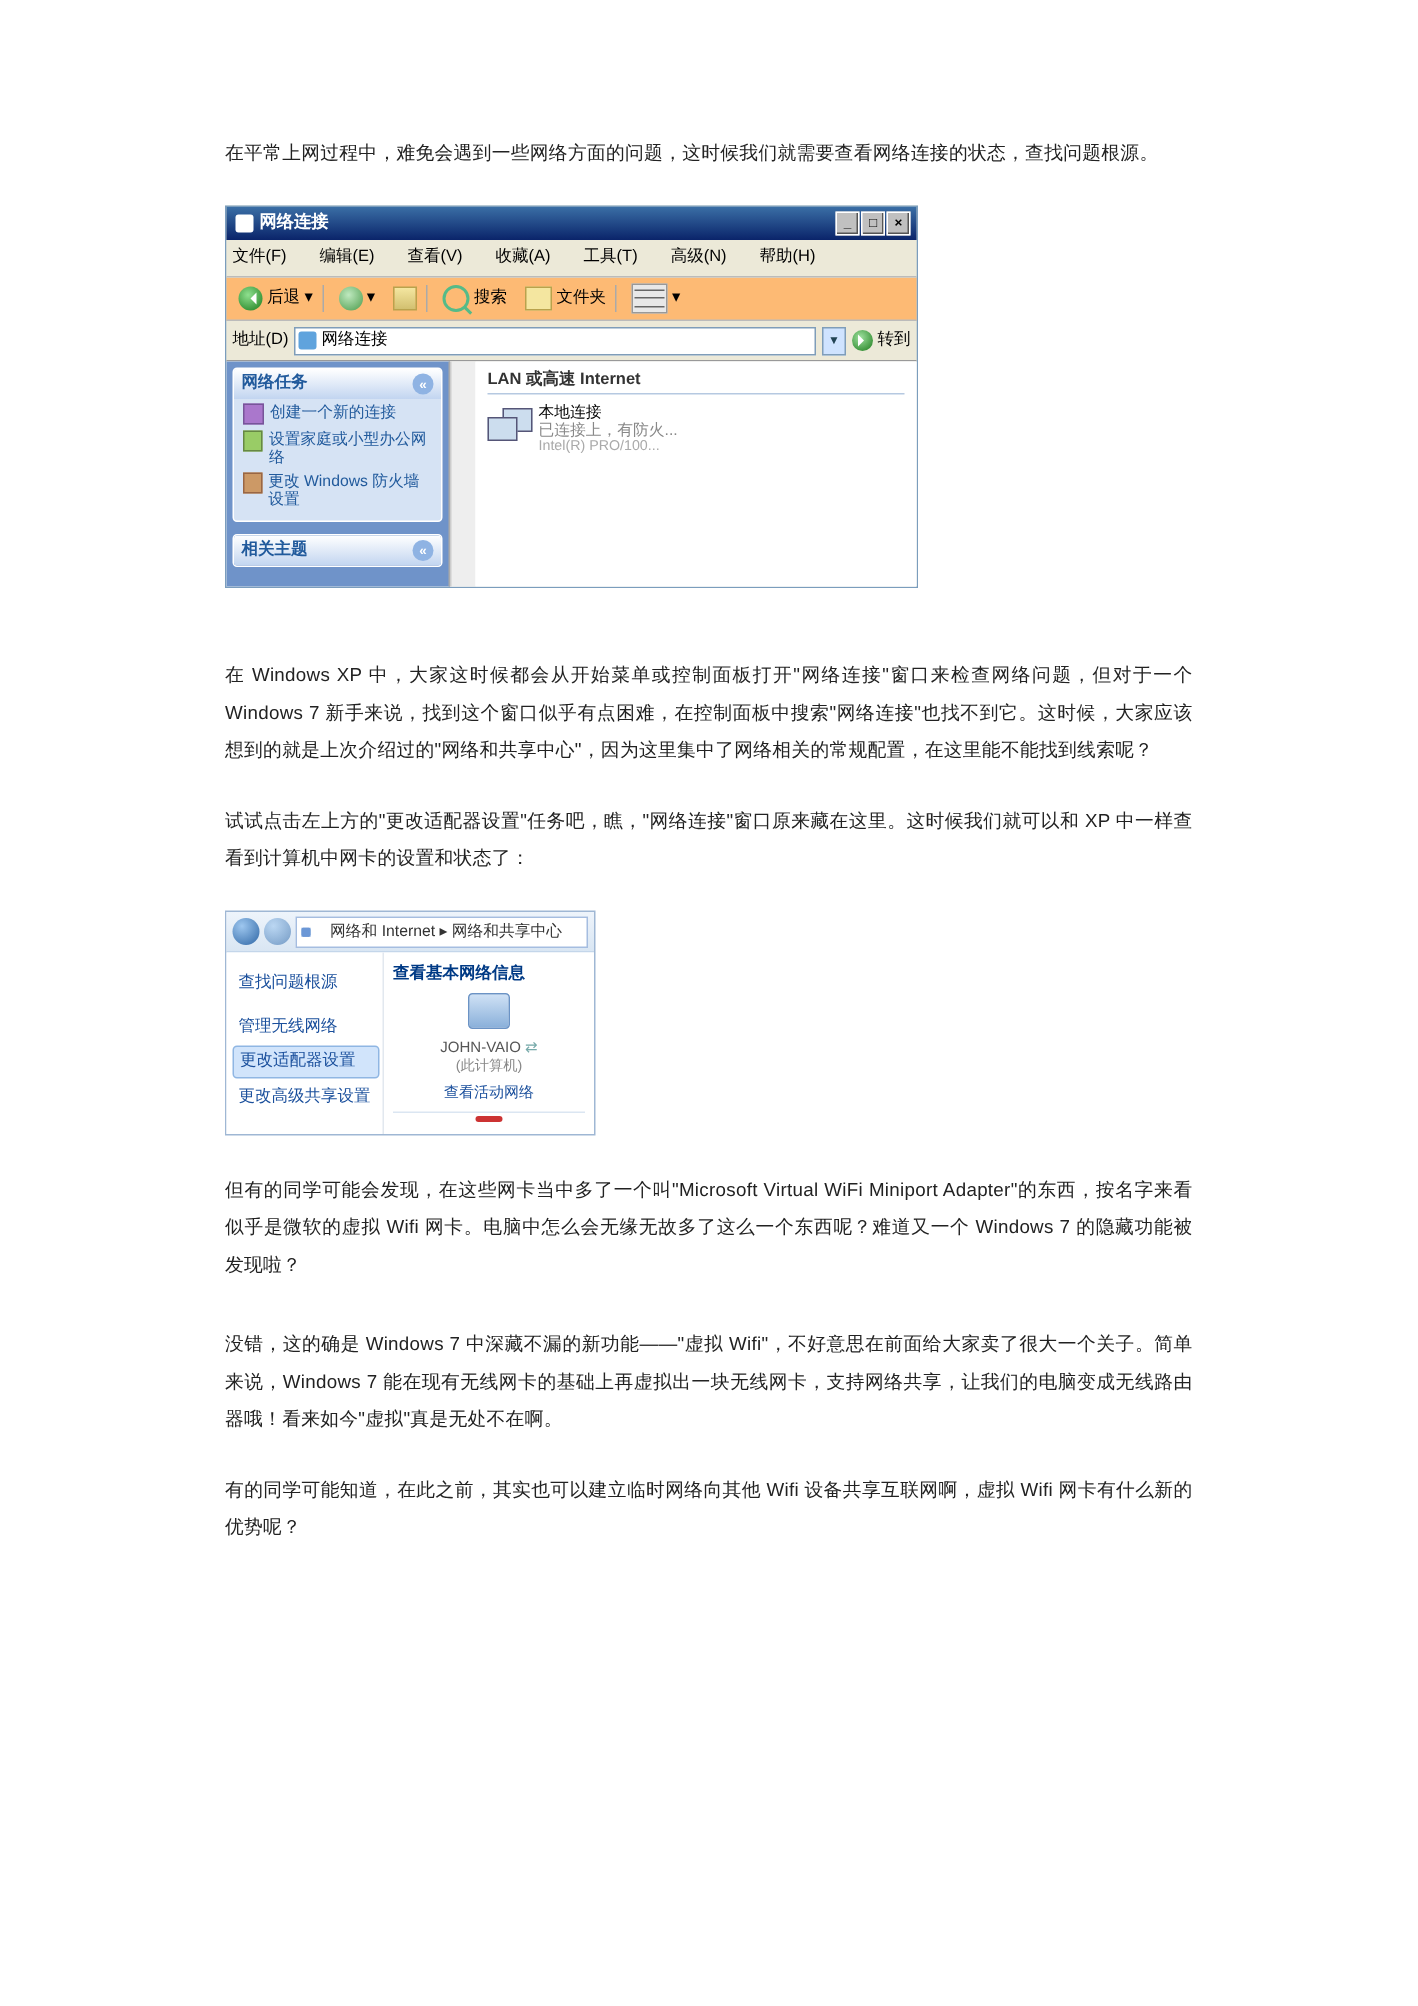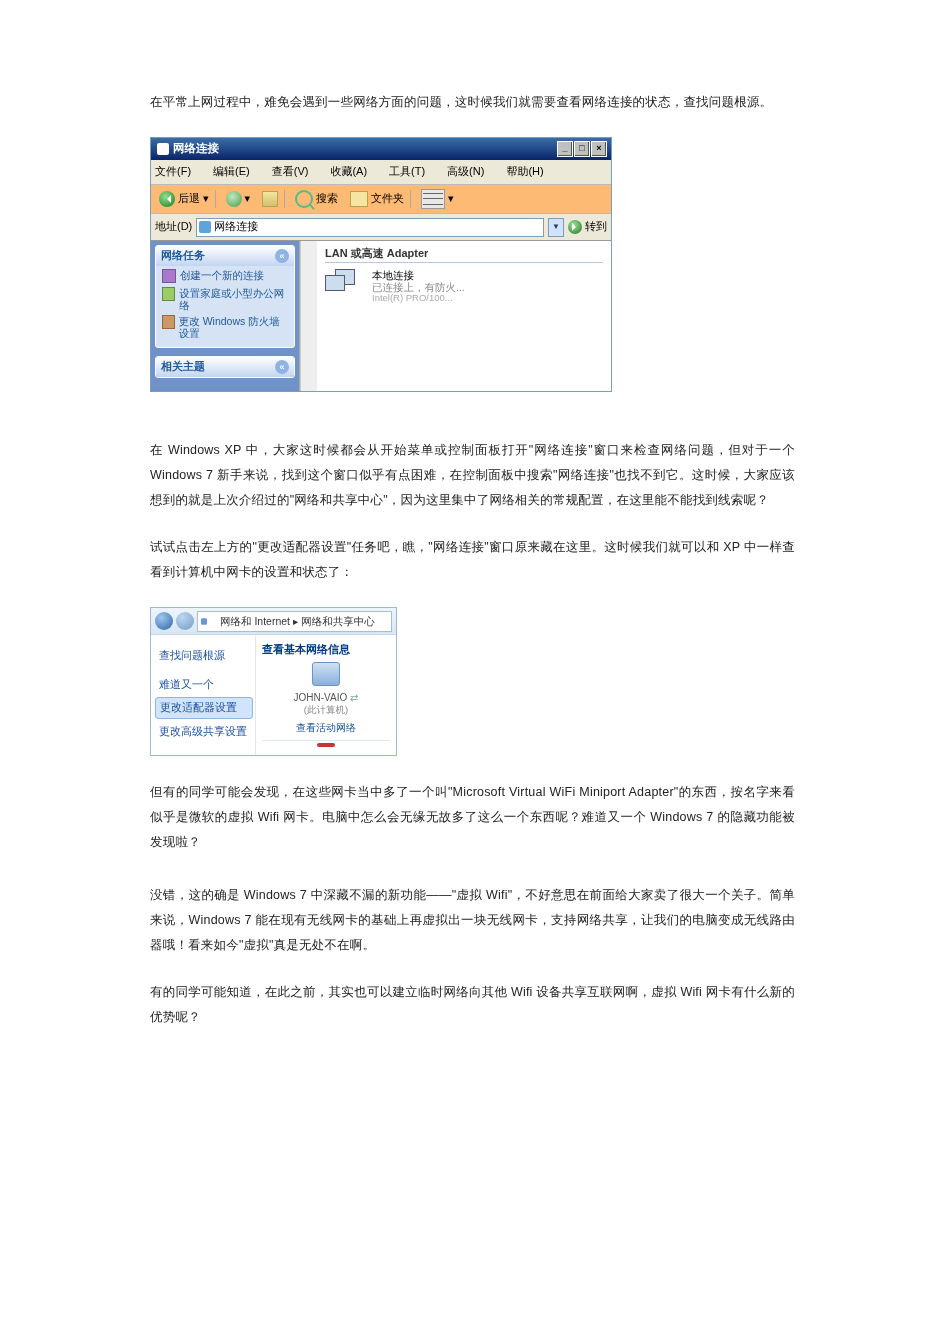"LAN 或高速 Adapter" div.xp-grouphdr { text: Adapter -> Internet }
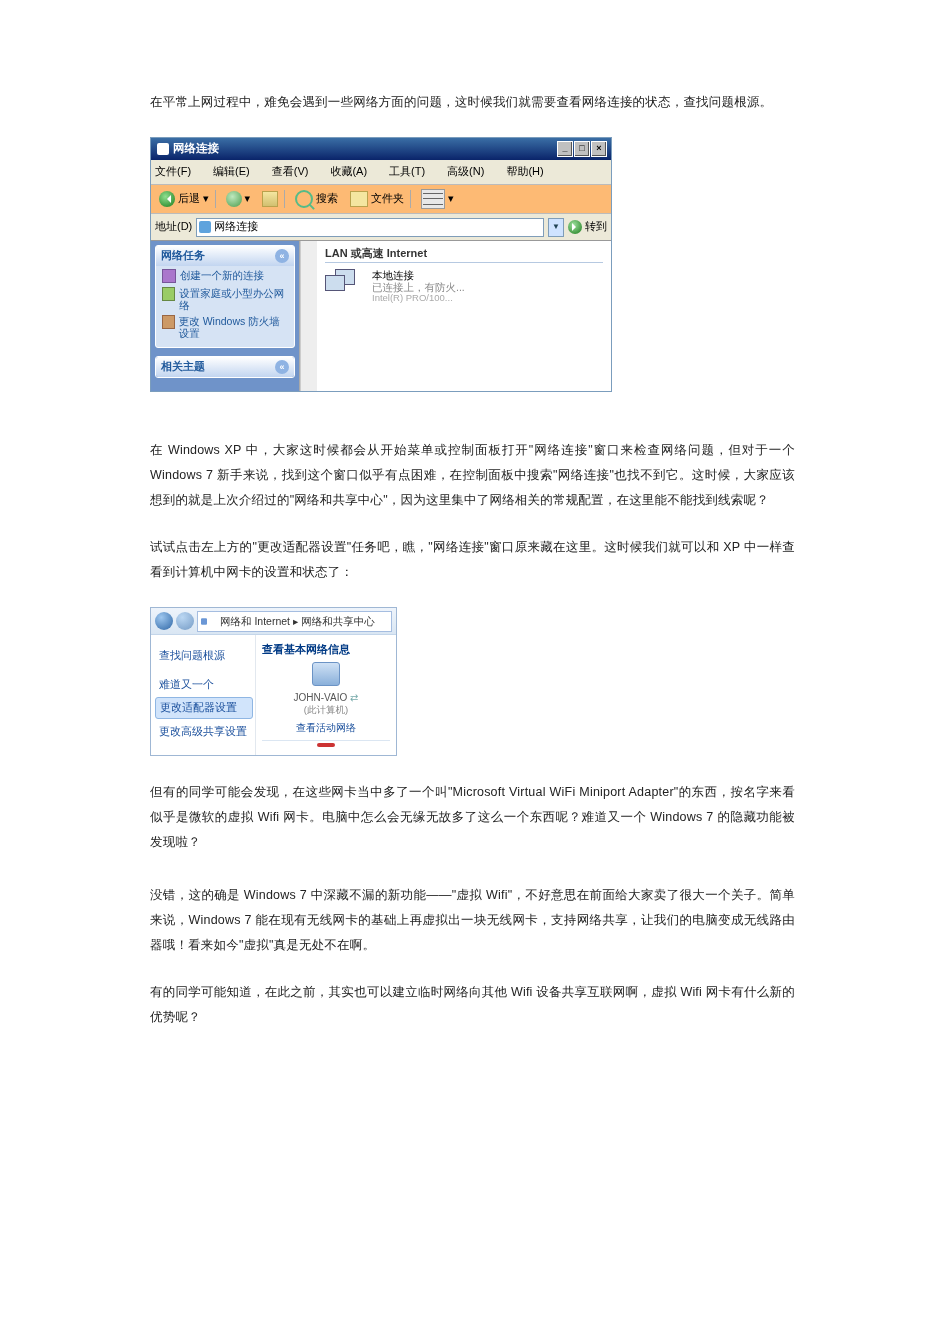"本地连接" .xp-conn { align-items: flex-start -> center; gap: 13px -> 0 }
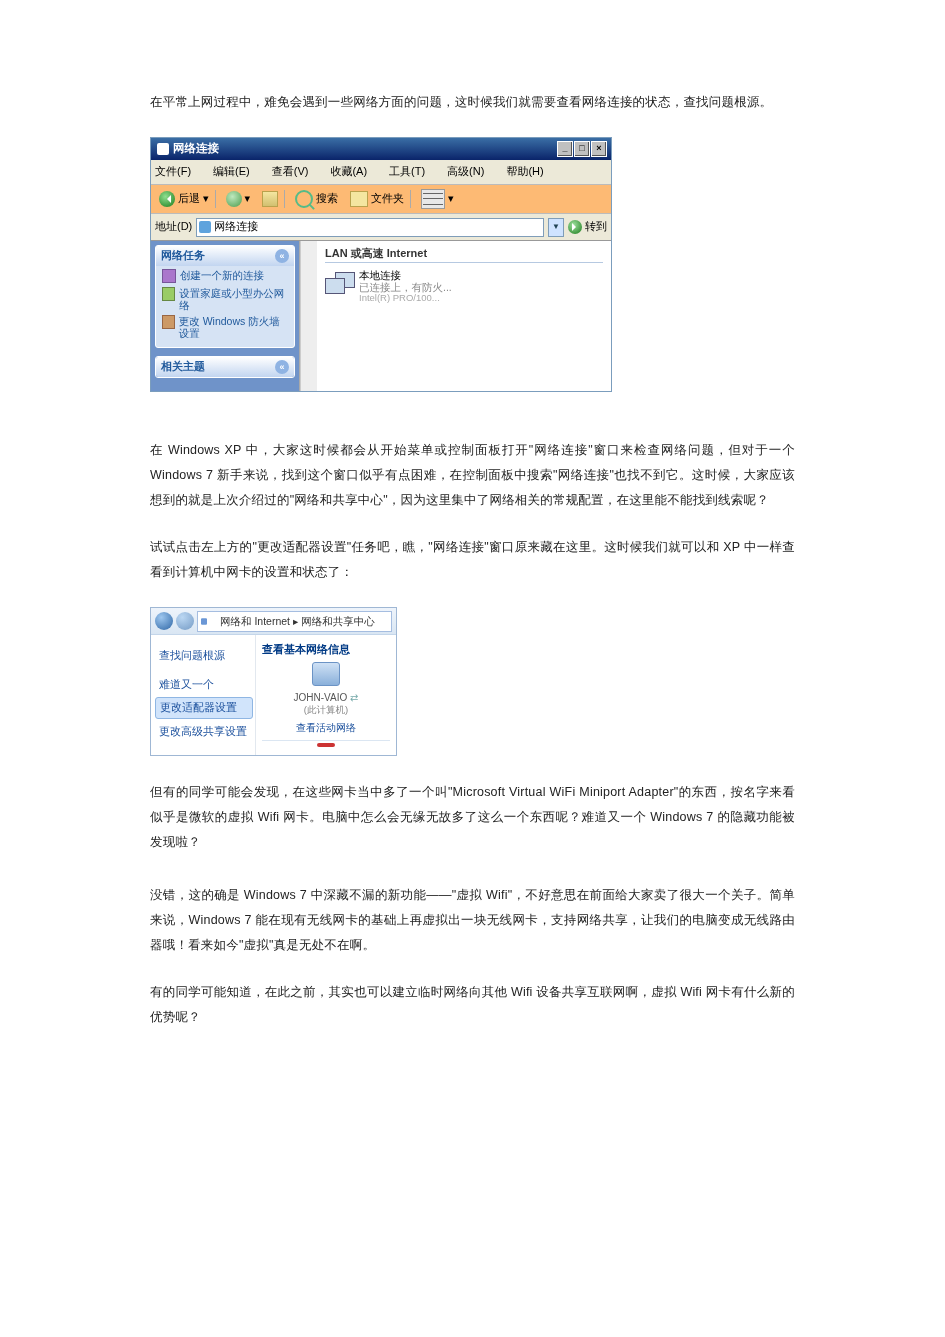"难道又一个" div.w7-link { text: 难道又一个 -> 管理无线网络 }
